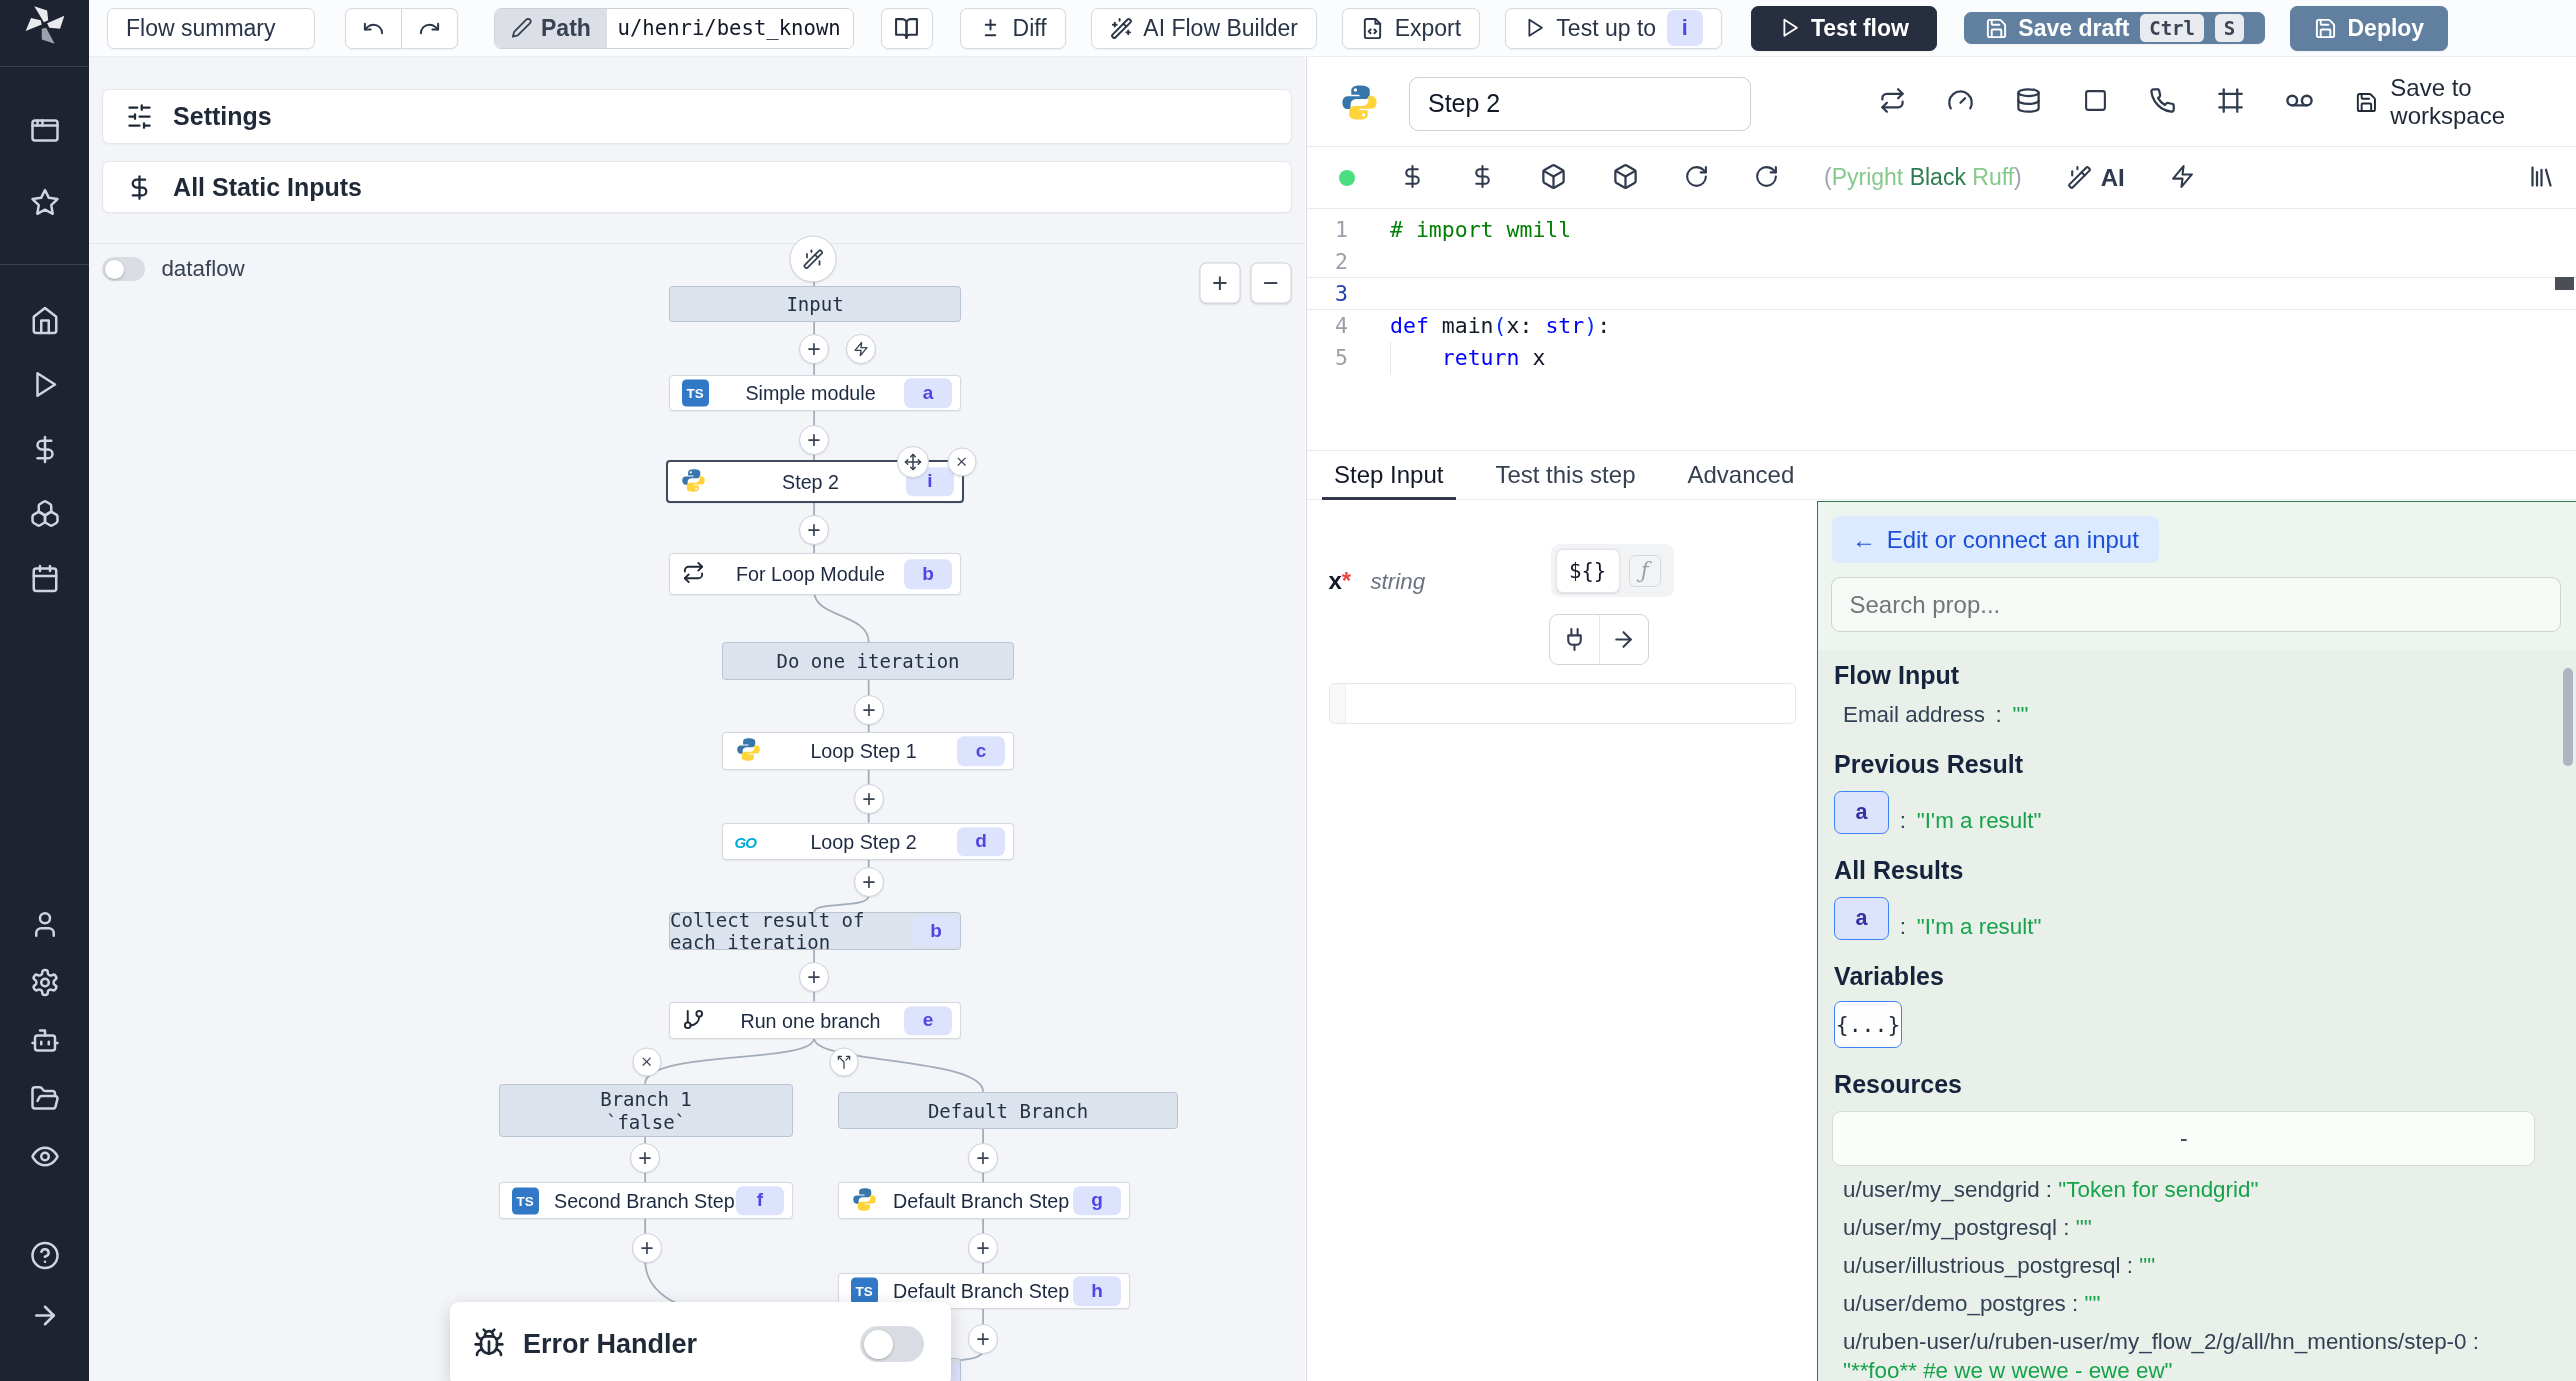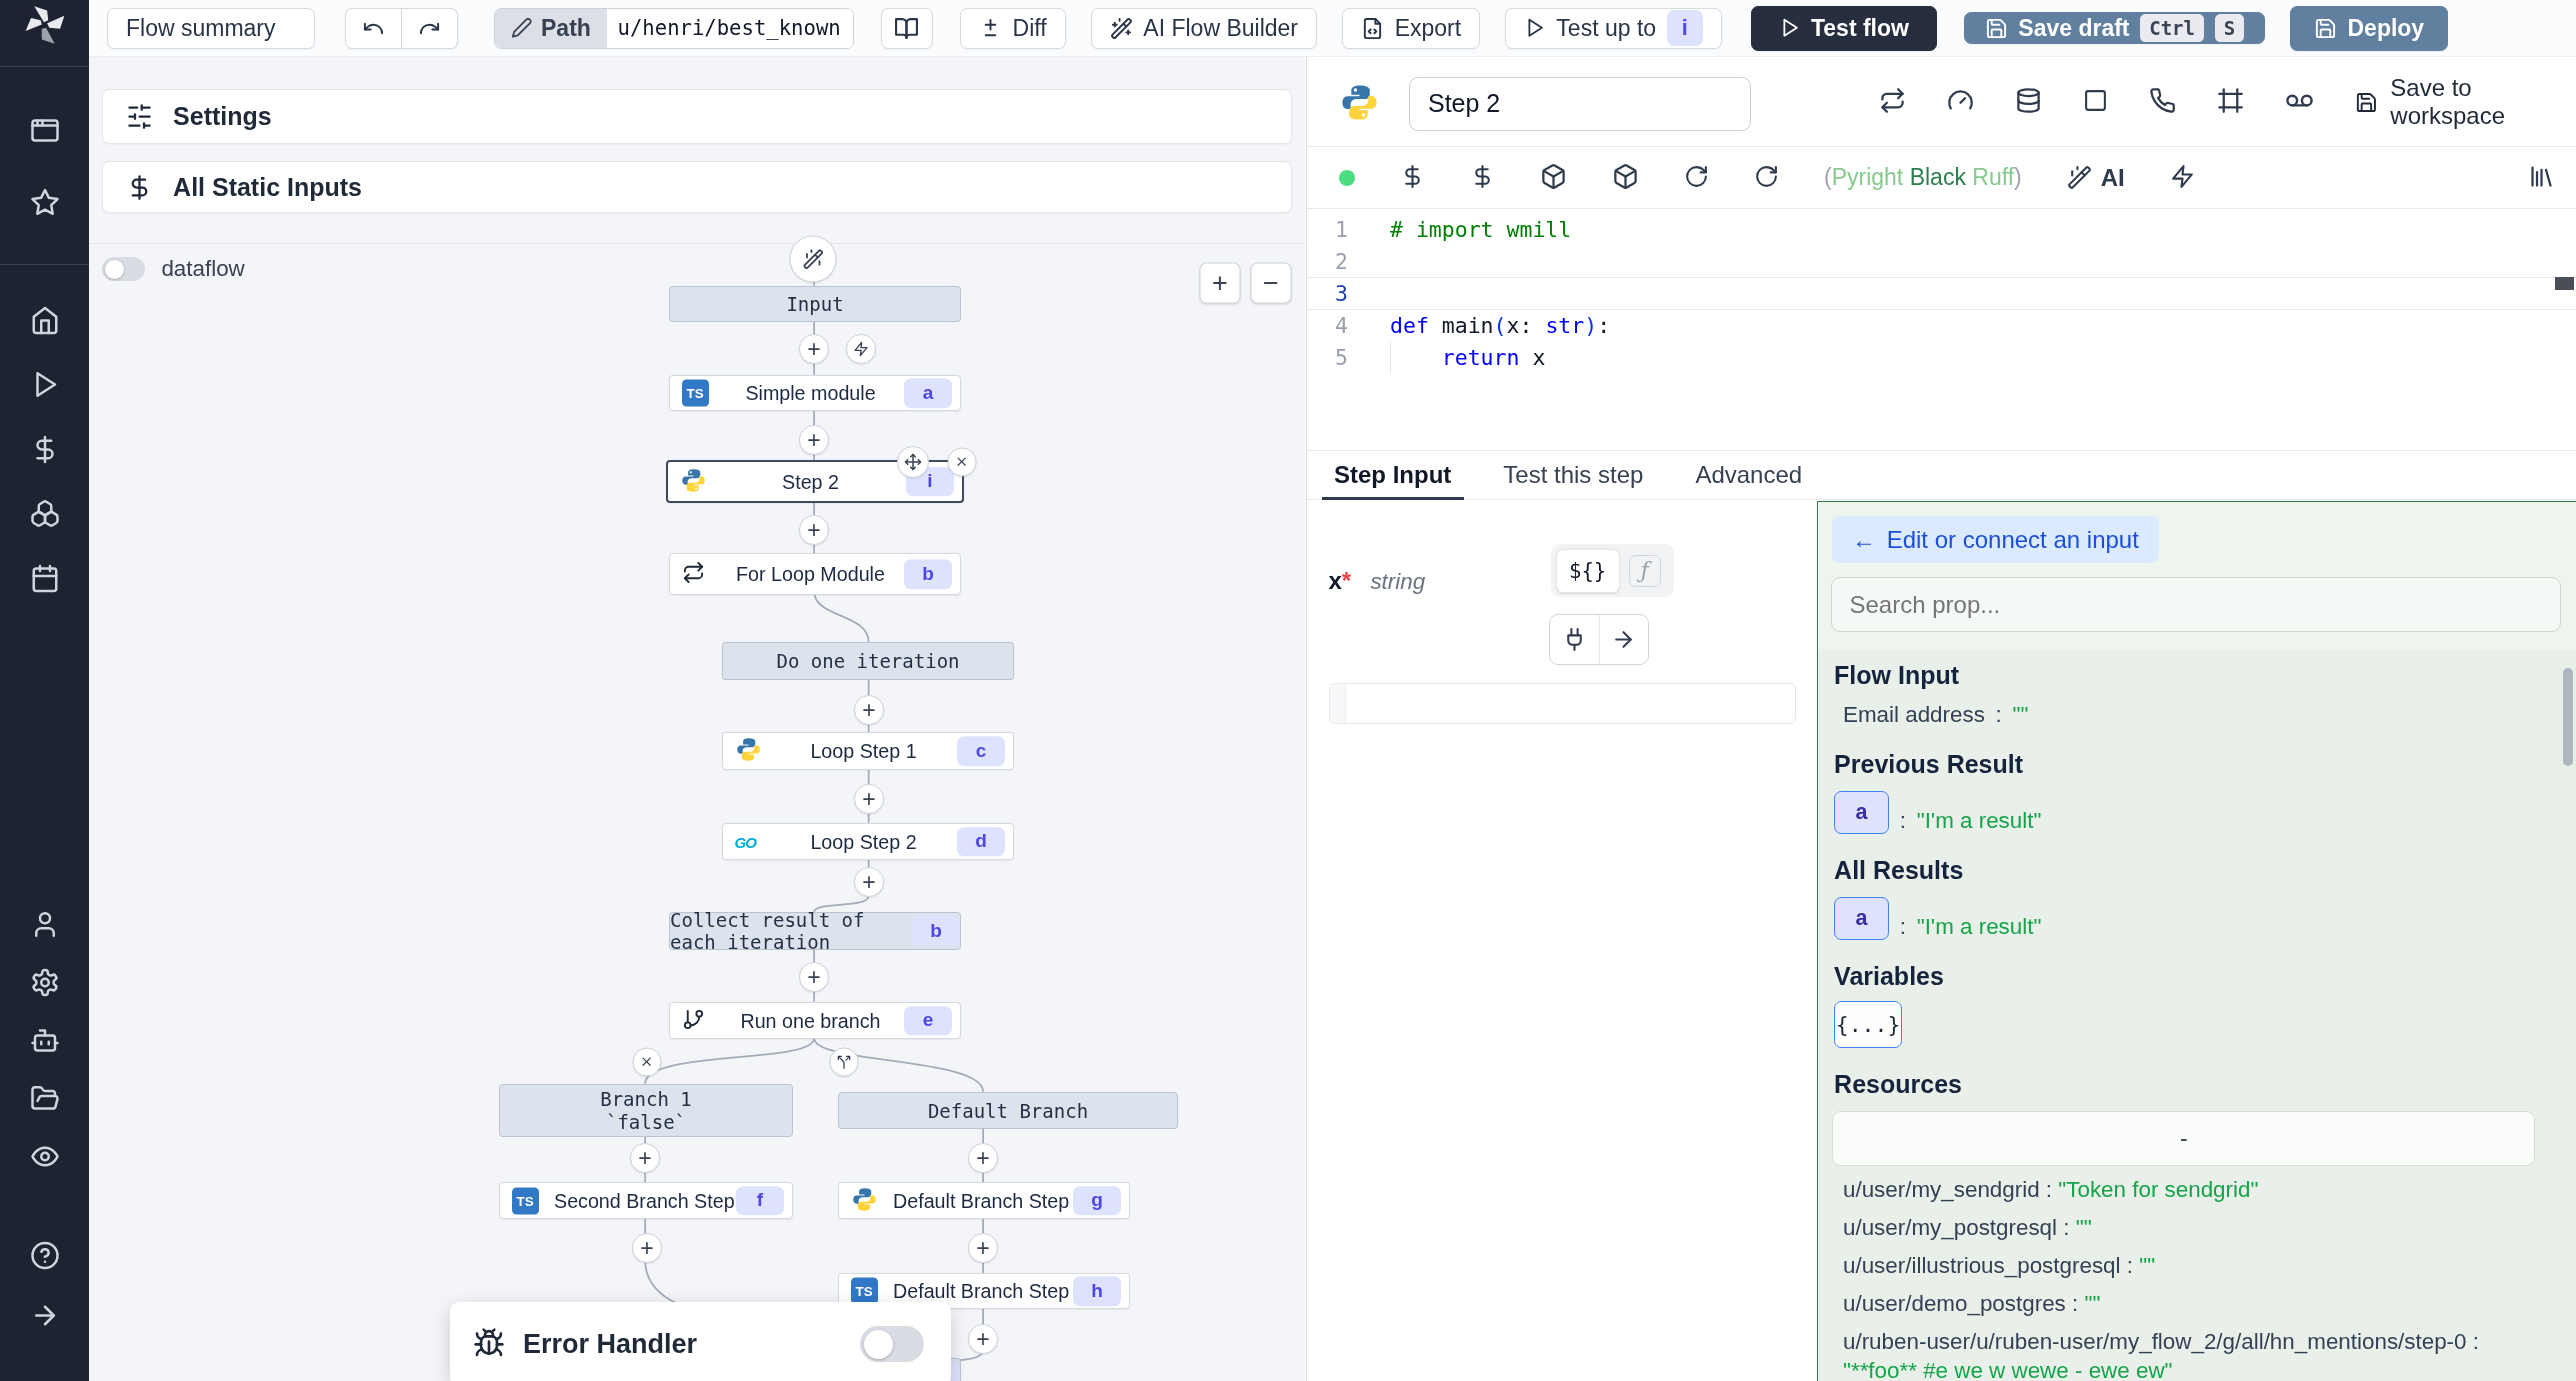"Step Input" .tab.on { font-weight: 700 -> 400 }
